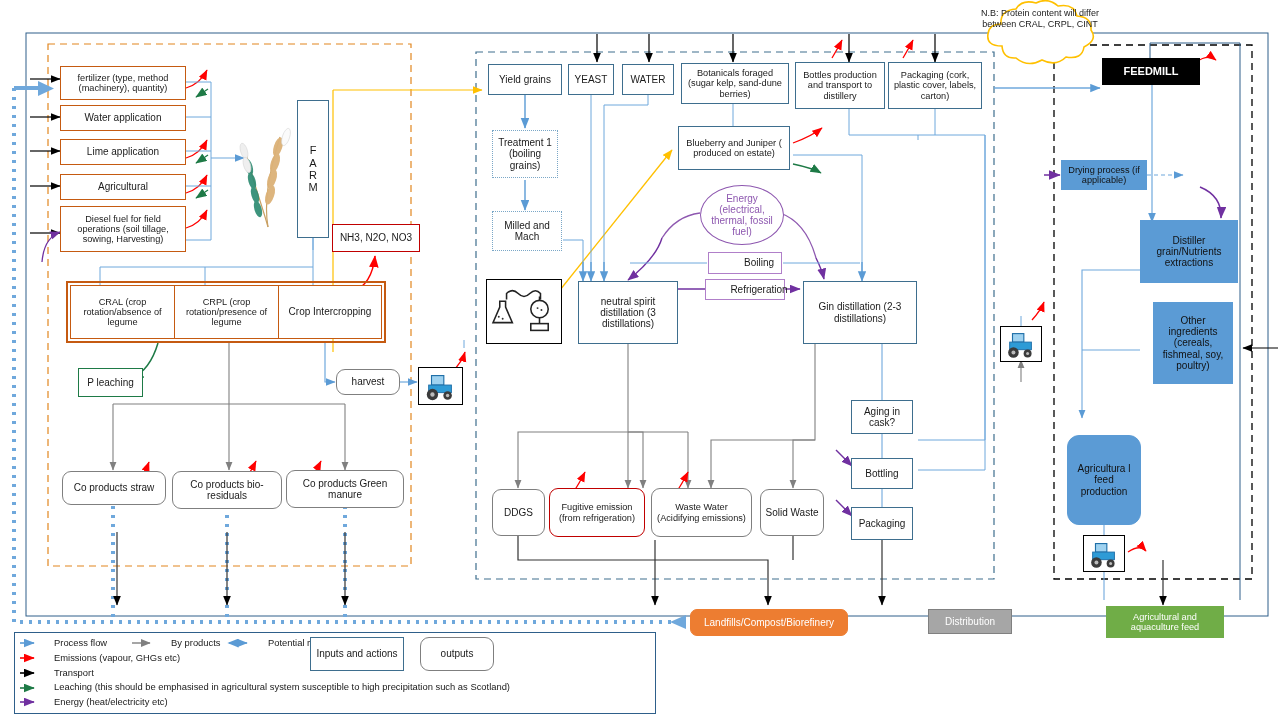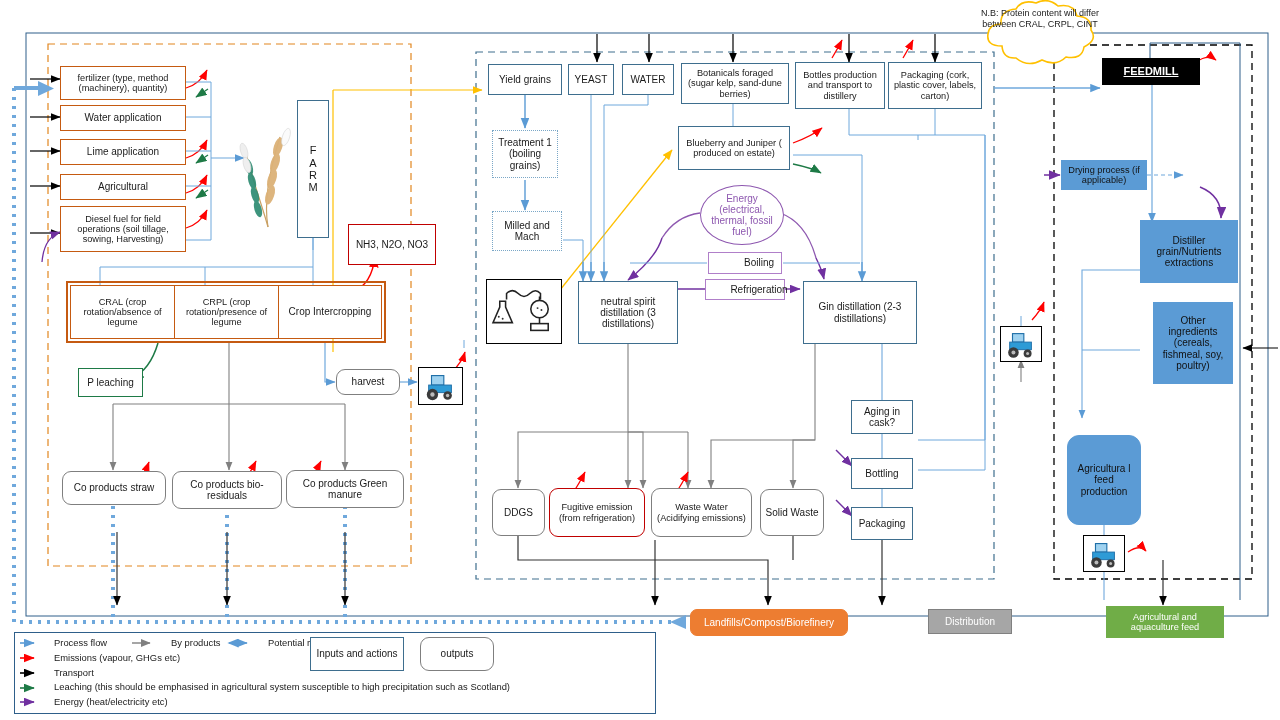"FEEDMILL" .black { text-decoration: underline -> none }
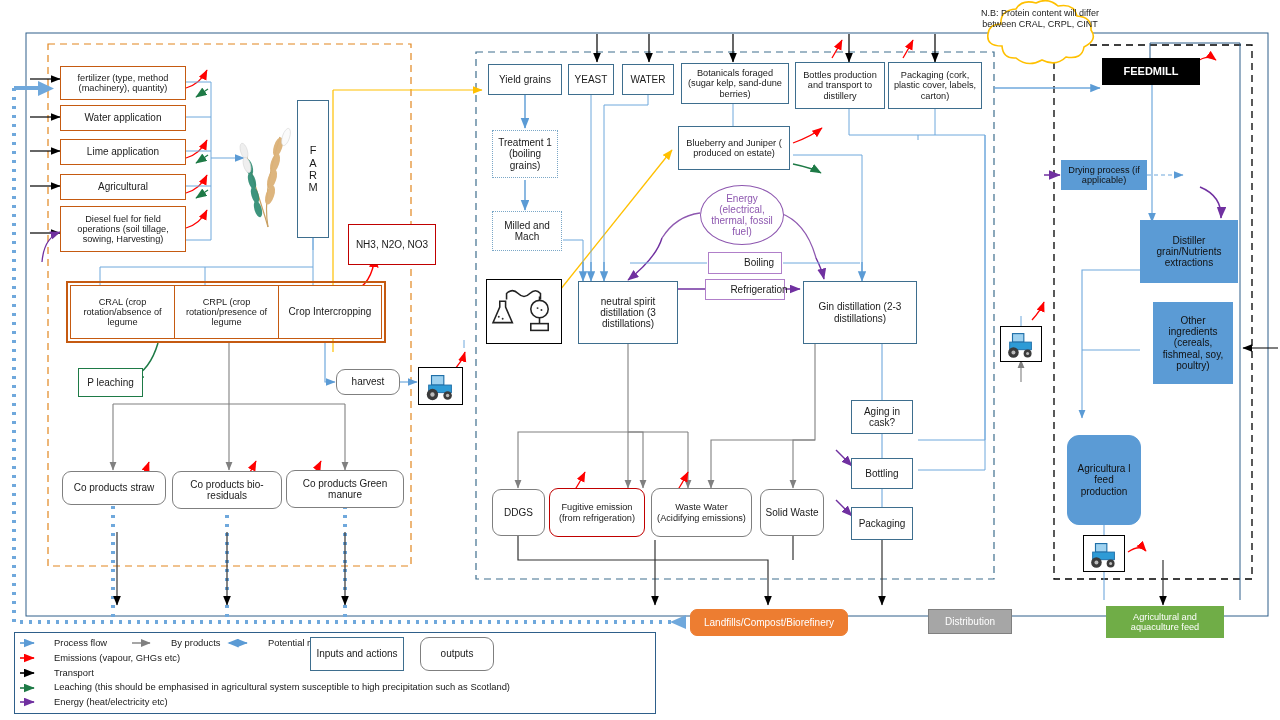"NH3, N2O, NO3" div.bx { height: 41px -> 28px; left: 348px -> 332px }
